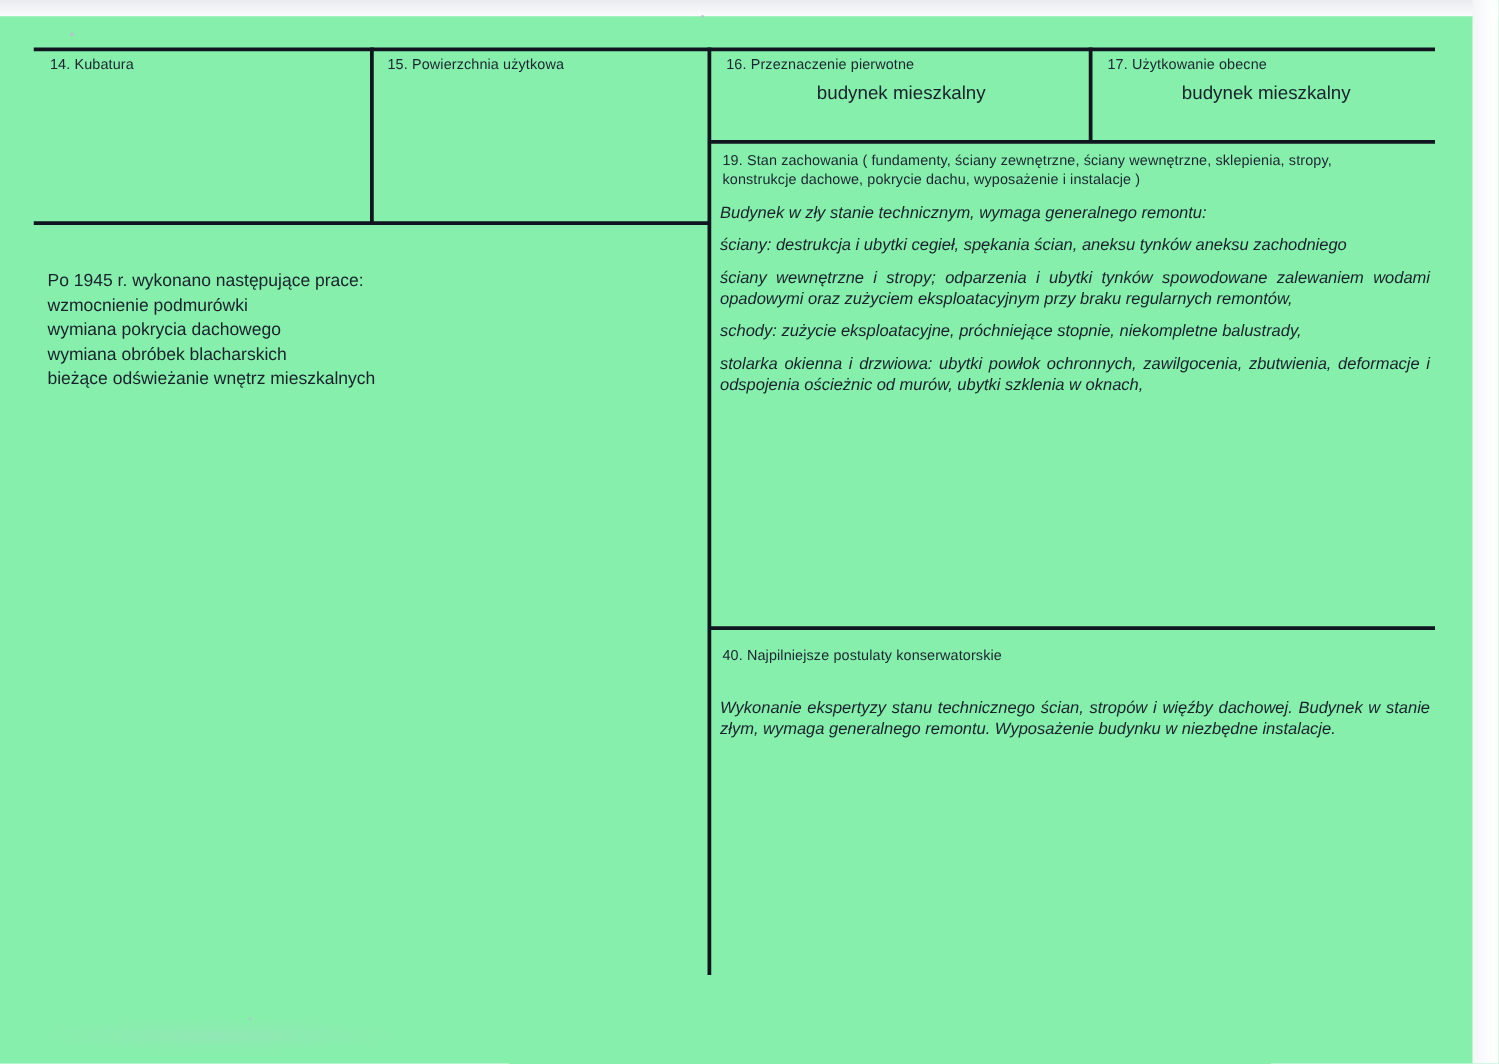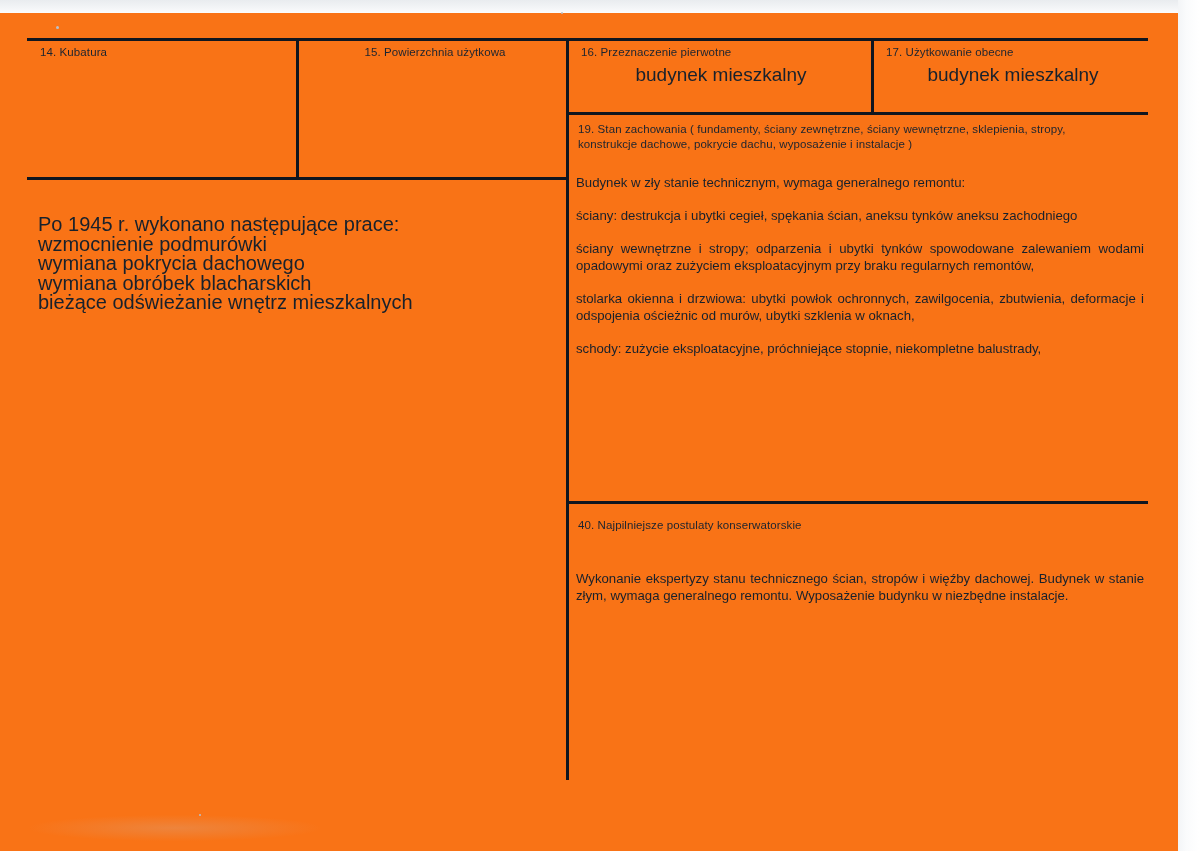"14. Kubatura" #page { background: #f97316 -> #86efac }
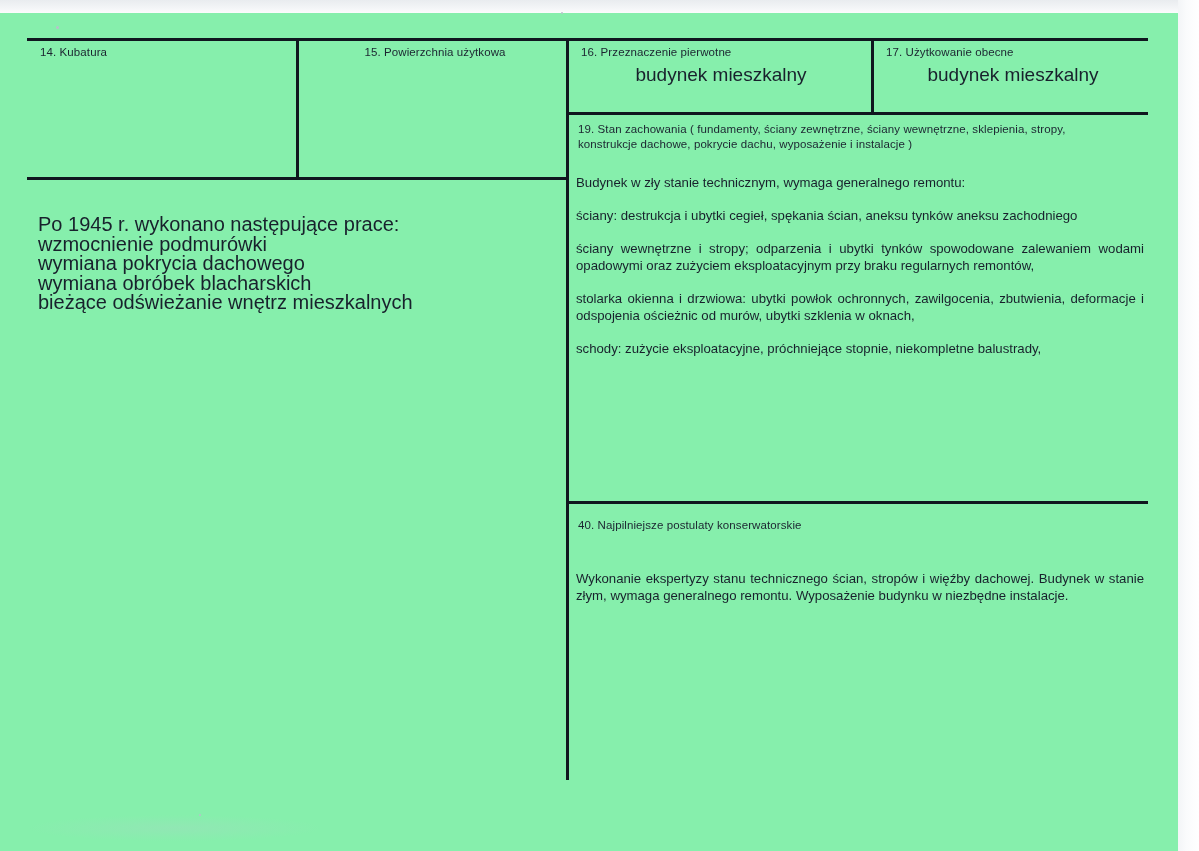"15. Powierzchnia użytkowa" div.field-label { text-align: center -> none }
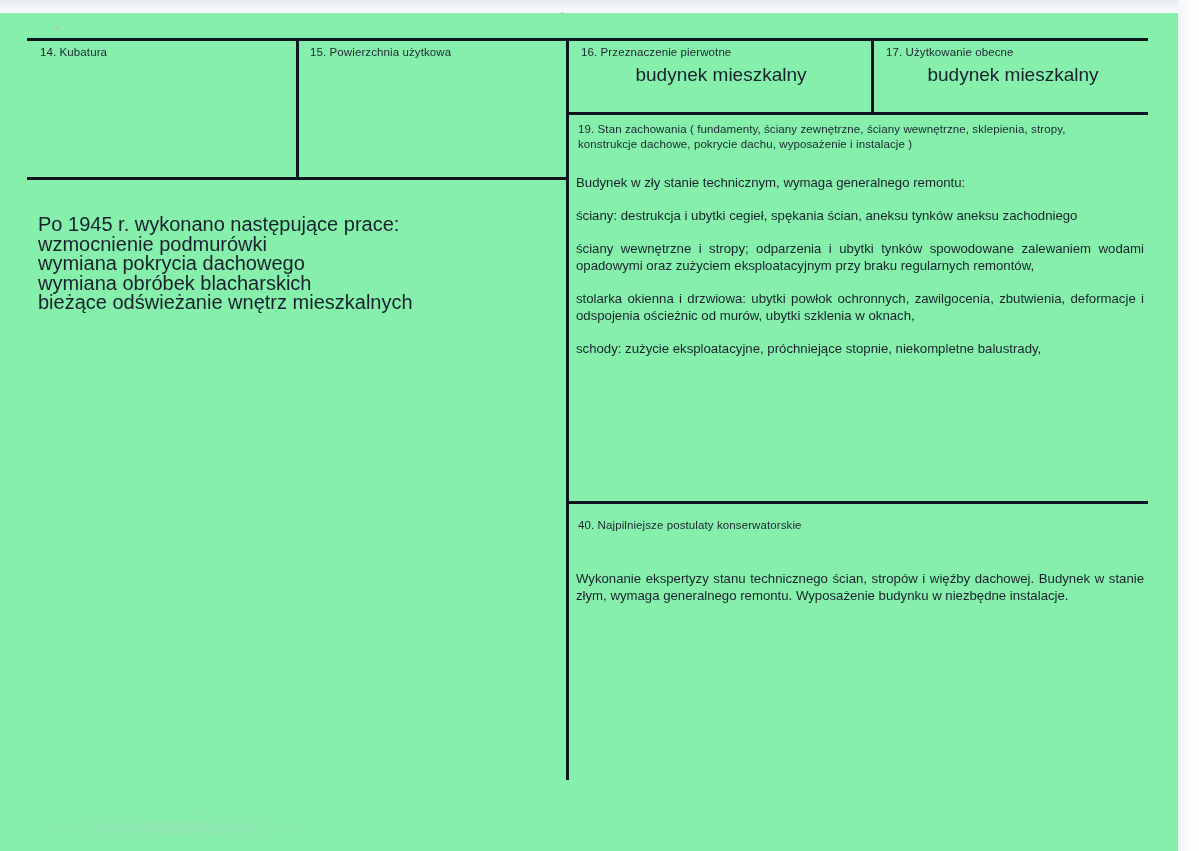"budynek mieszkalny" .field-value { font-size: 19px -> 15px }
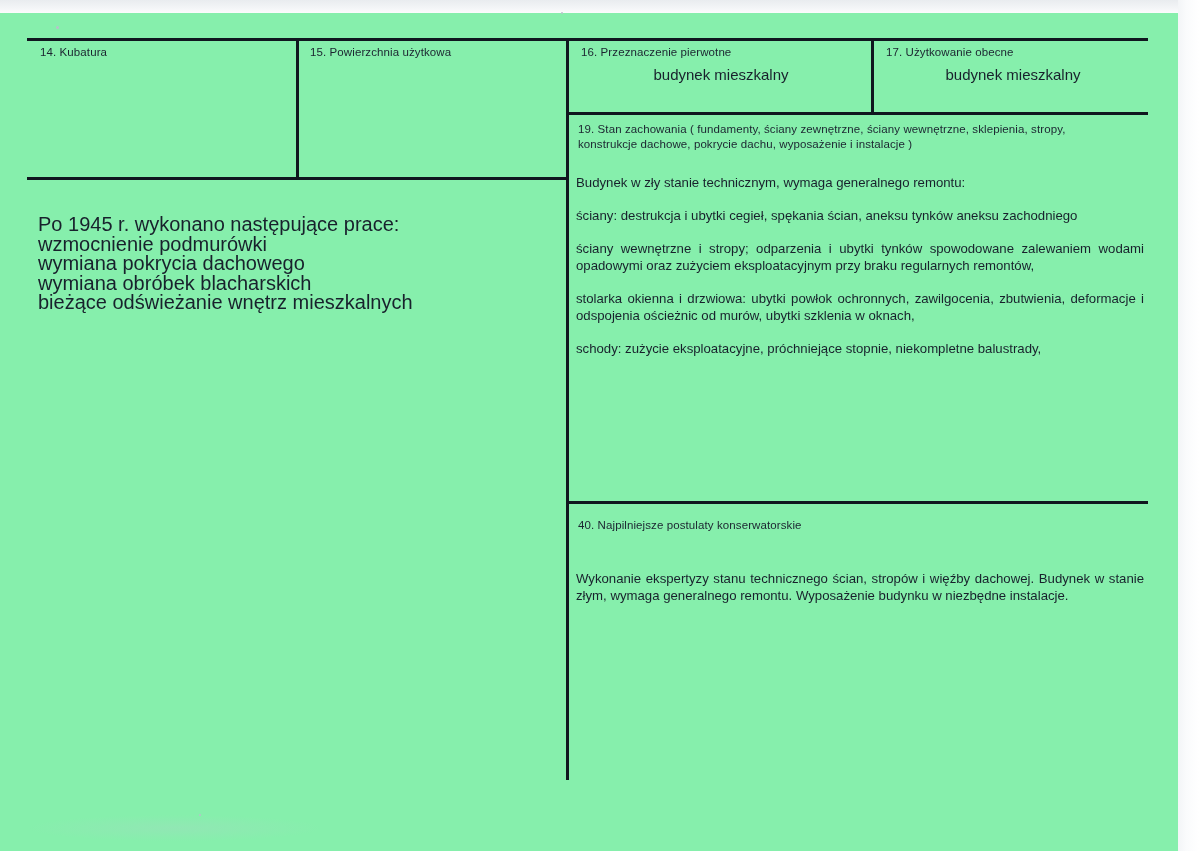"Budynek w zły stanie technicznym," .body-text p { font-style: none -> italic; margin: 16px 0 9px 0 -> 3px 0 9px 0 }
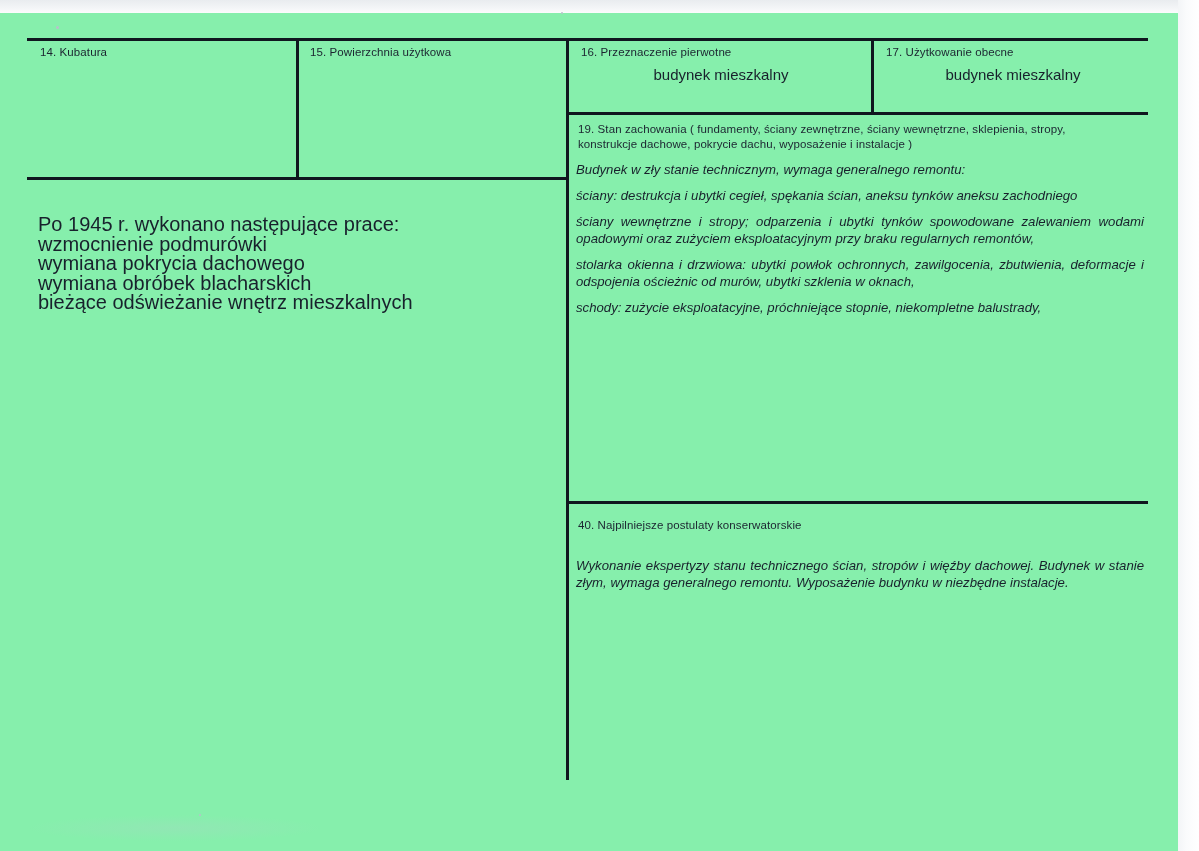"Po 1945 r. wykonano następujące" div.field-value { font-size: 20px -> 14px }
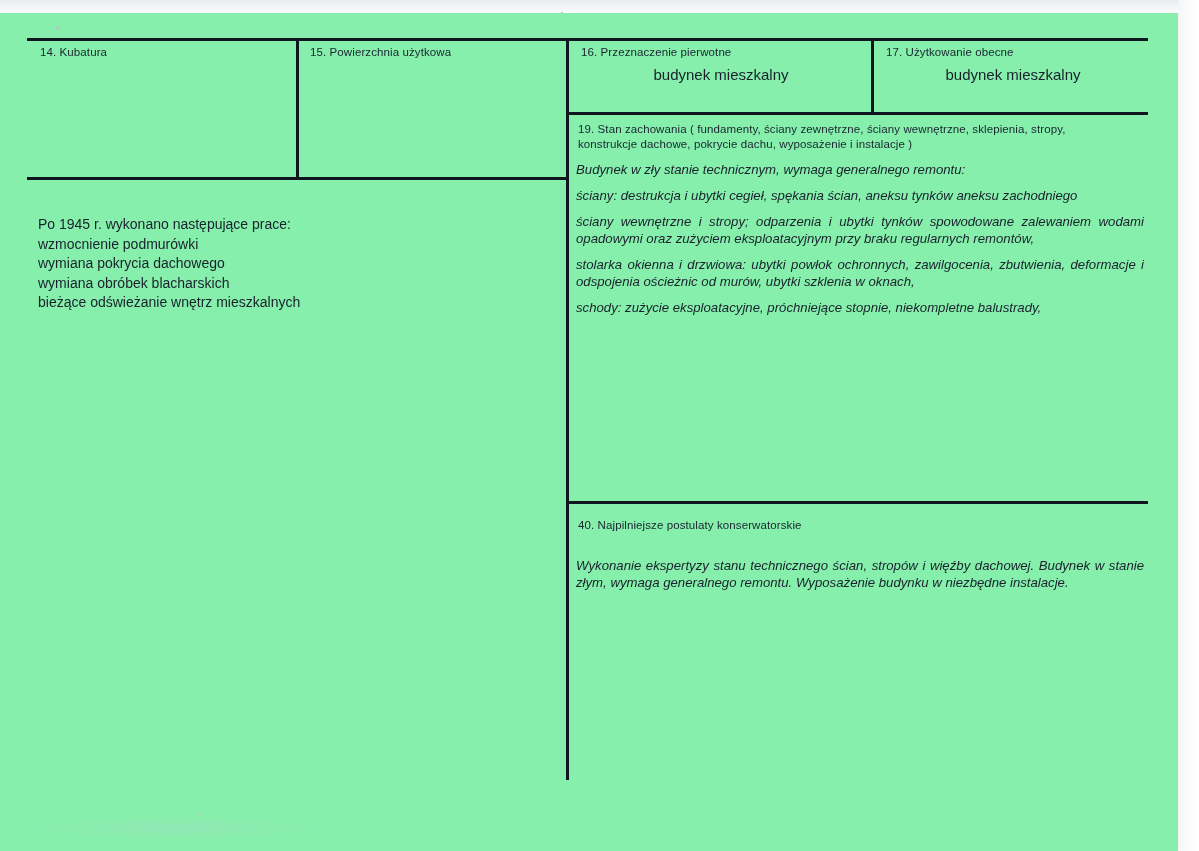"stolarka okienna i drzwiowa: ubytki" p.justify { order: before "schody: zużycie eksploatacyjne," -> after "schody: zużycie eksploatacyjne," }
